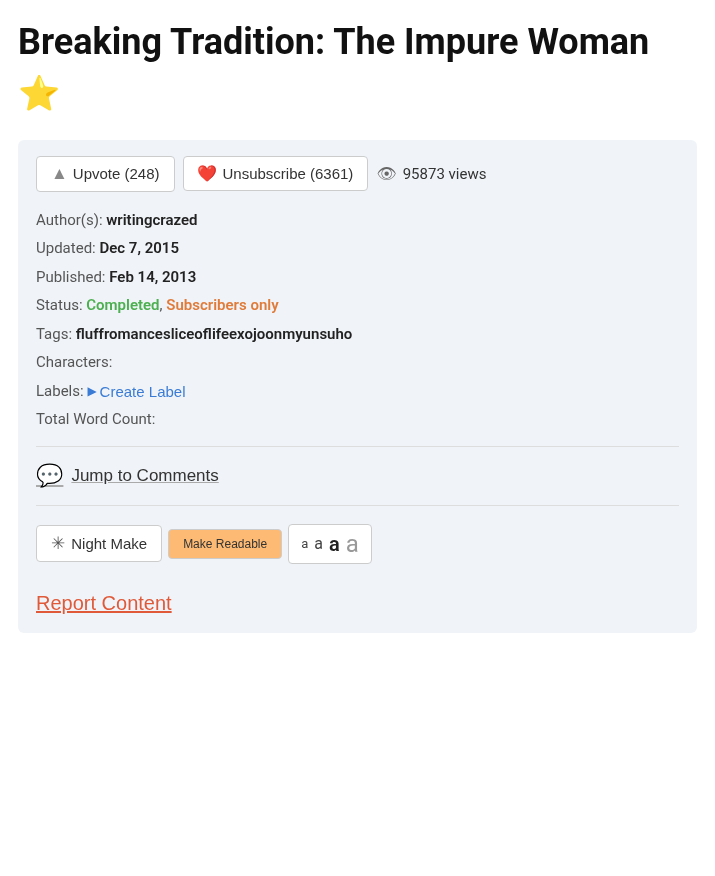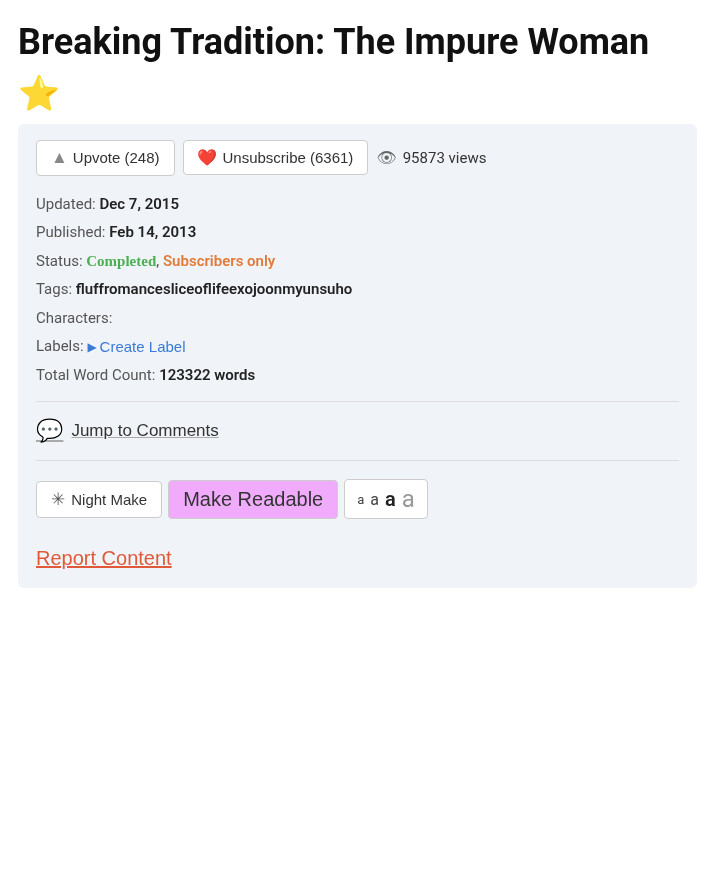"Breaking Tradition: The Impure Woman" .title-section { margin-bottom: 10px -> 26px }
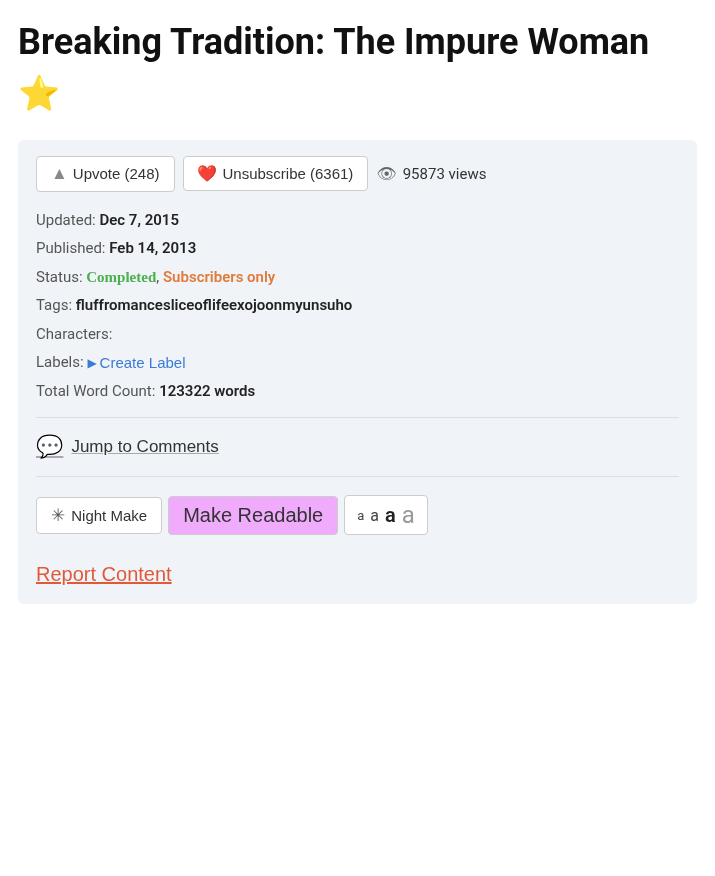"Author(s):" div.meta-row { html: none -> <div> <span>Author(s):</span>&nbsp; <span>writingcrazed</span> </div> }
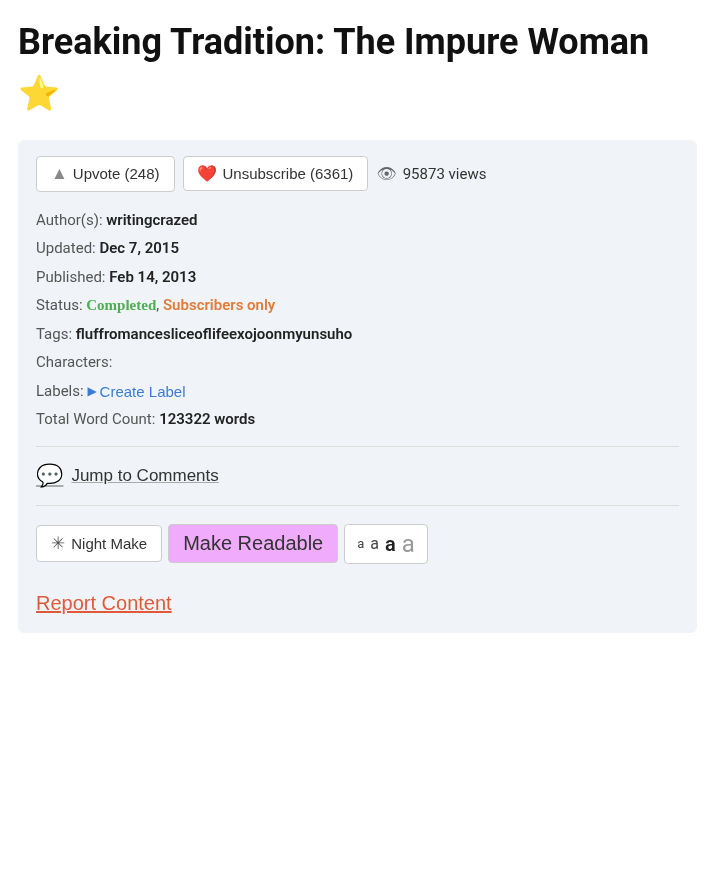"Completed" .status-completed { font-family: Liberation Serif, serif -> none }
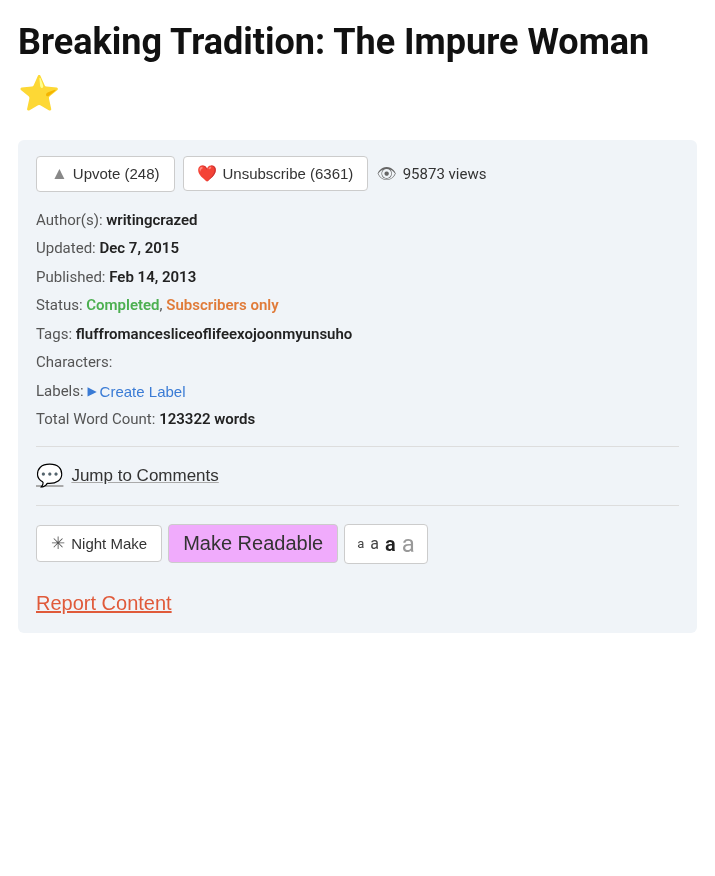"123322 words" span.word-count-value { html: <span>123322 words</span> -> none }
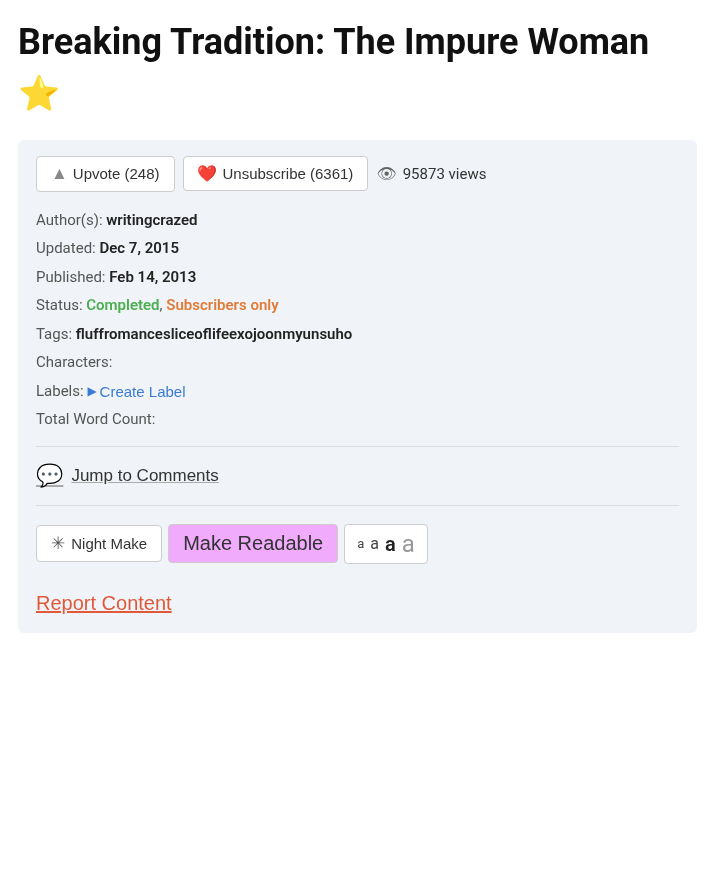"Make Readable" .make-readable-btn { background: #f0abfc -> #fdba74; font-size: 20px -> 12px }
